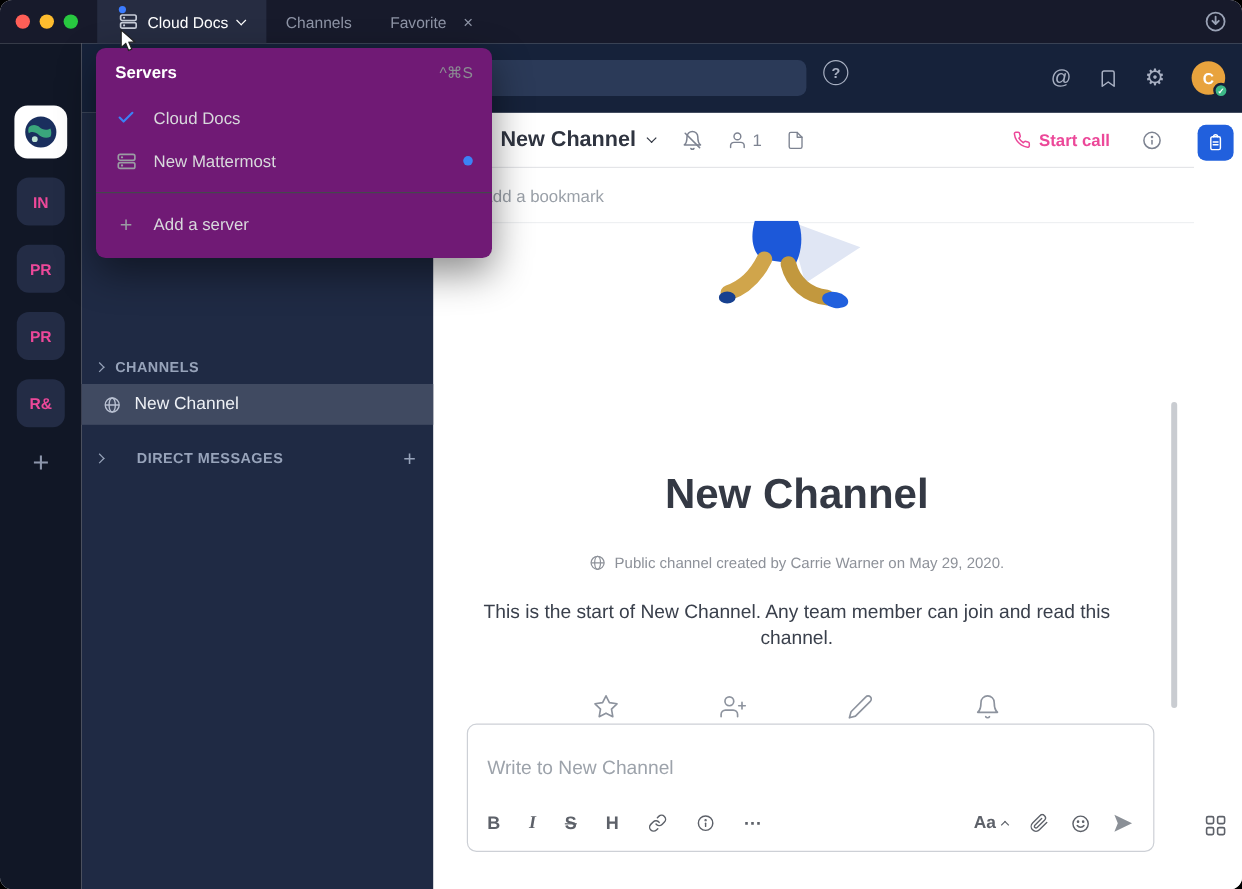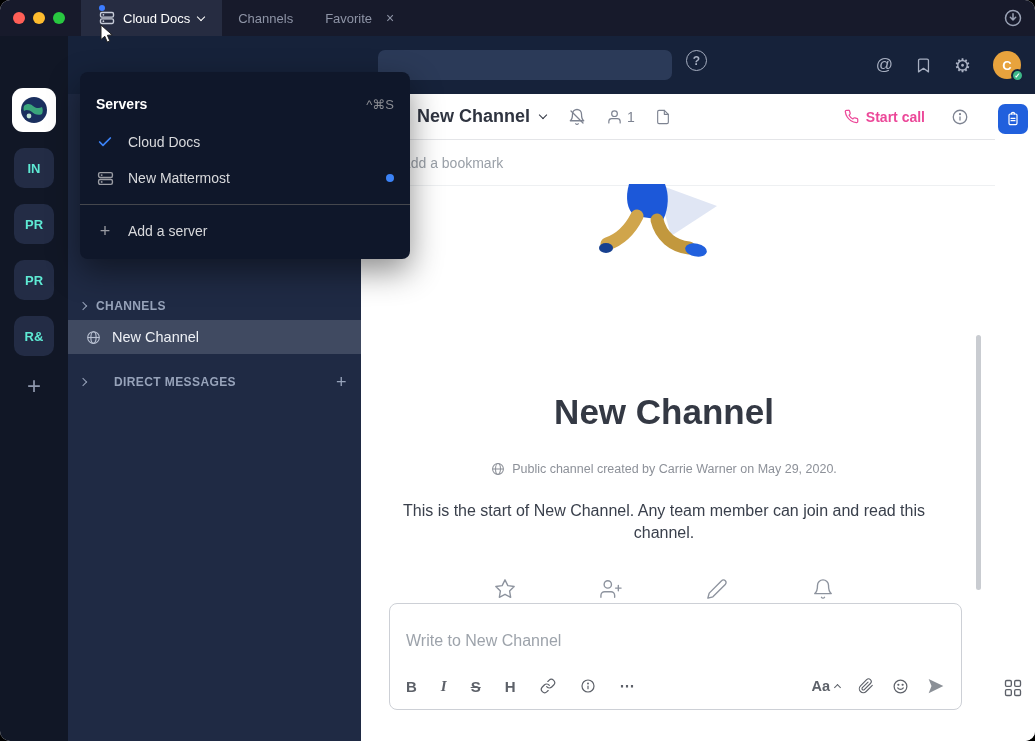"Servers" .servers-menu { background: #0f172a -> #701a75; margin-top: 32px -> none; padding: 16px 0 10px -> 4px 0 10px }
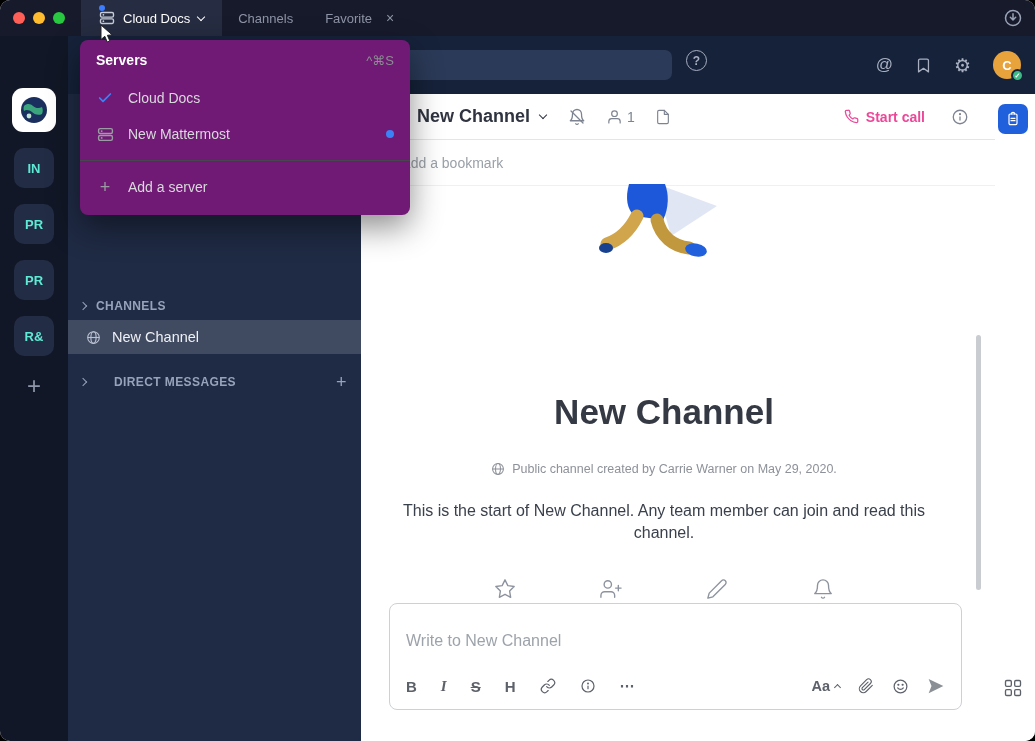"IN" .team-badge { color: #5eead4 -> #ec4899 }
